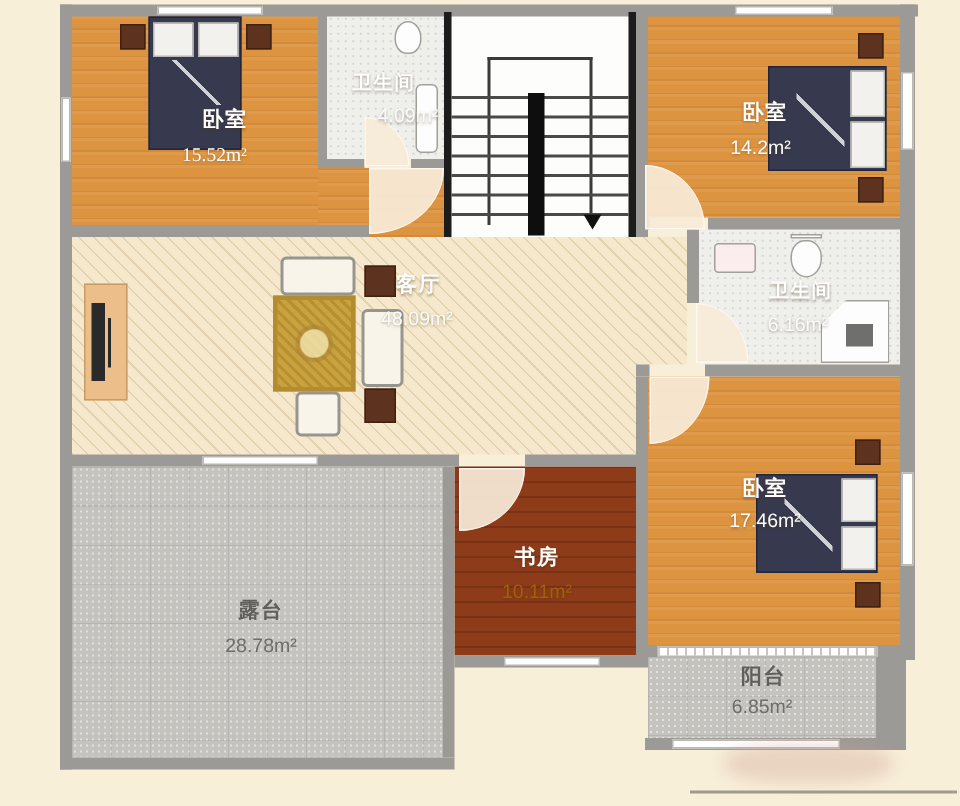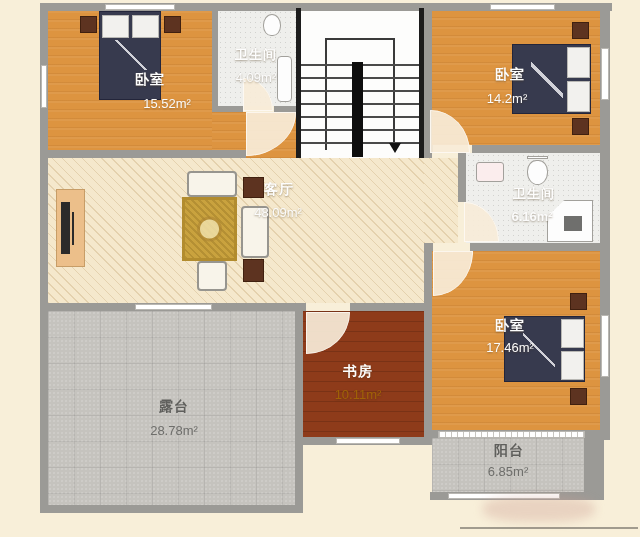"4.09m²" div.abs { left: 256px -> 272px }
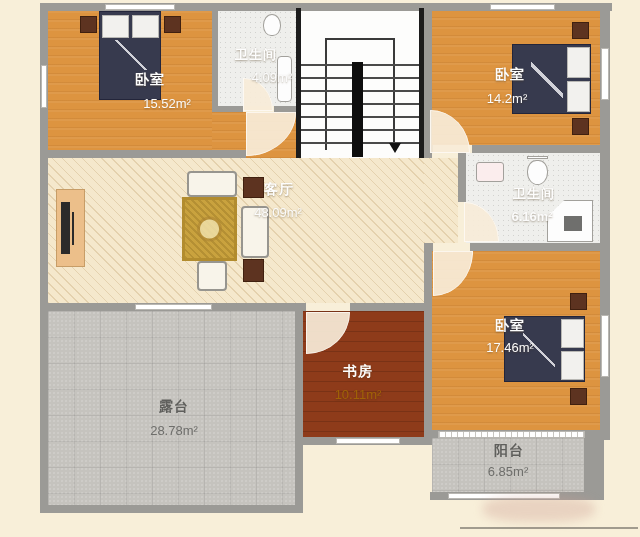"15.52m²" div.abs { font-family: none -> Liberation Serif, serif; left: 167px -> 143px }
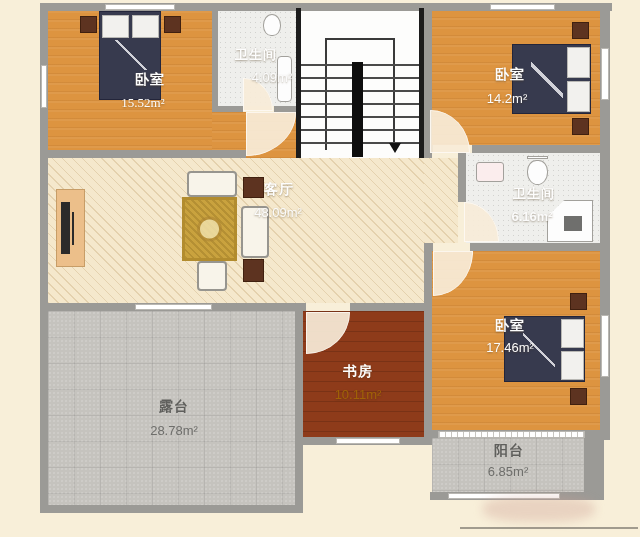"6.16m²" div.abs { font-weight: bold -> none }
